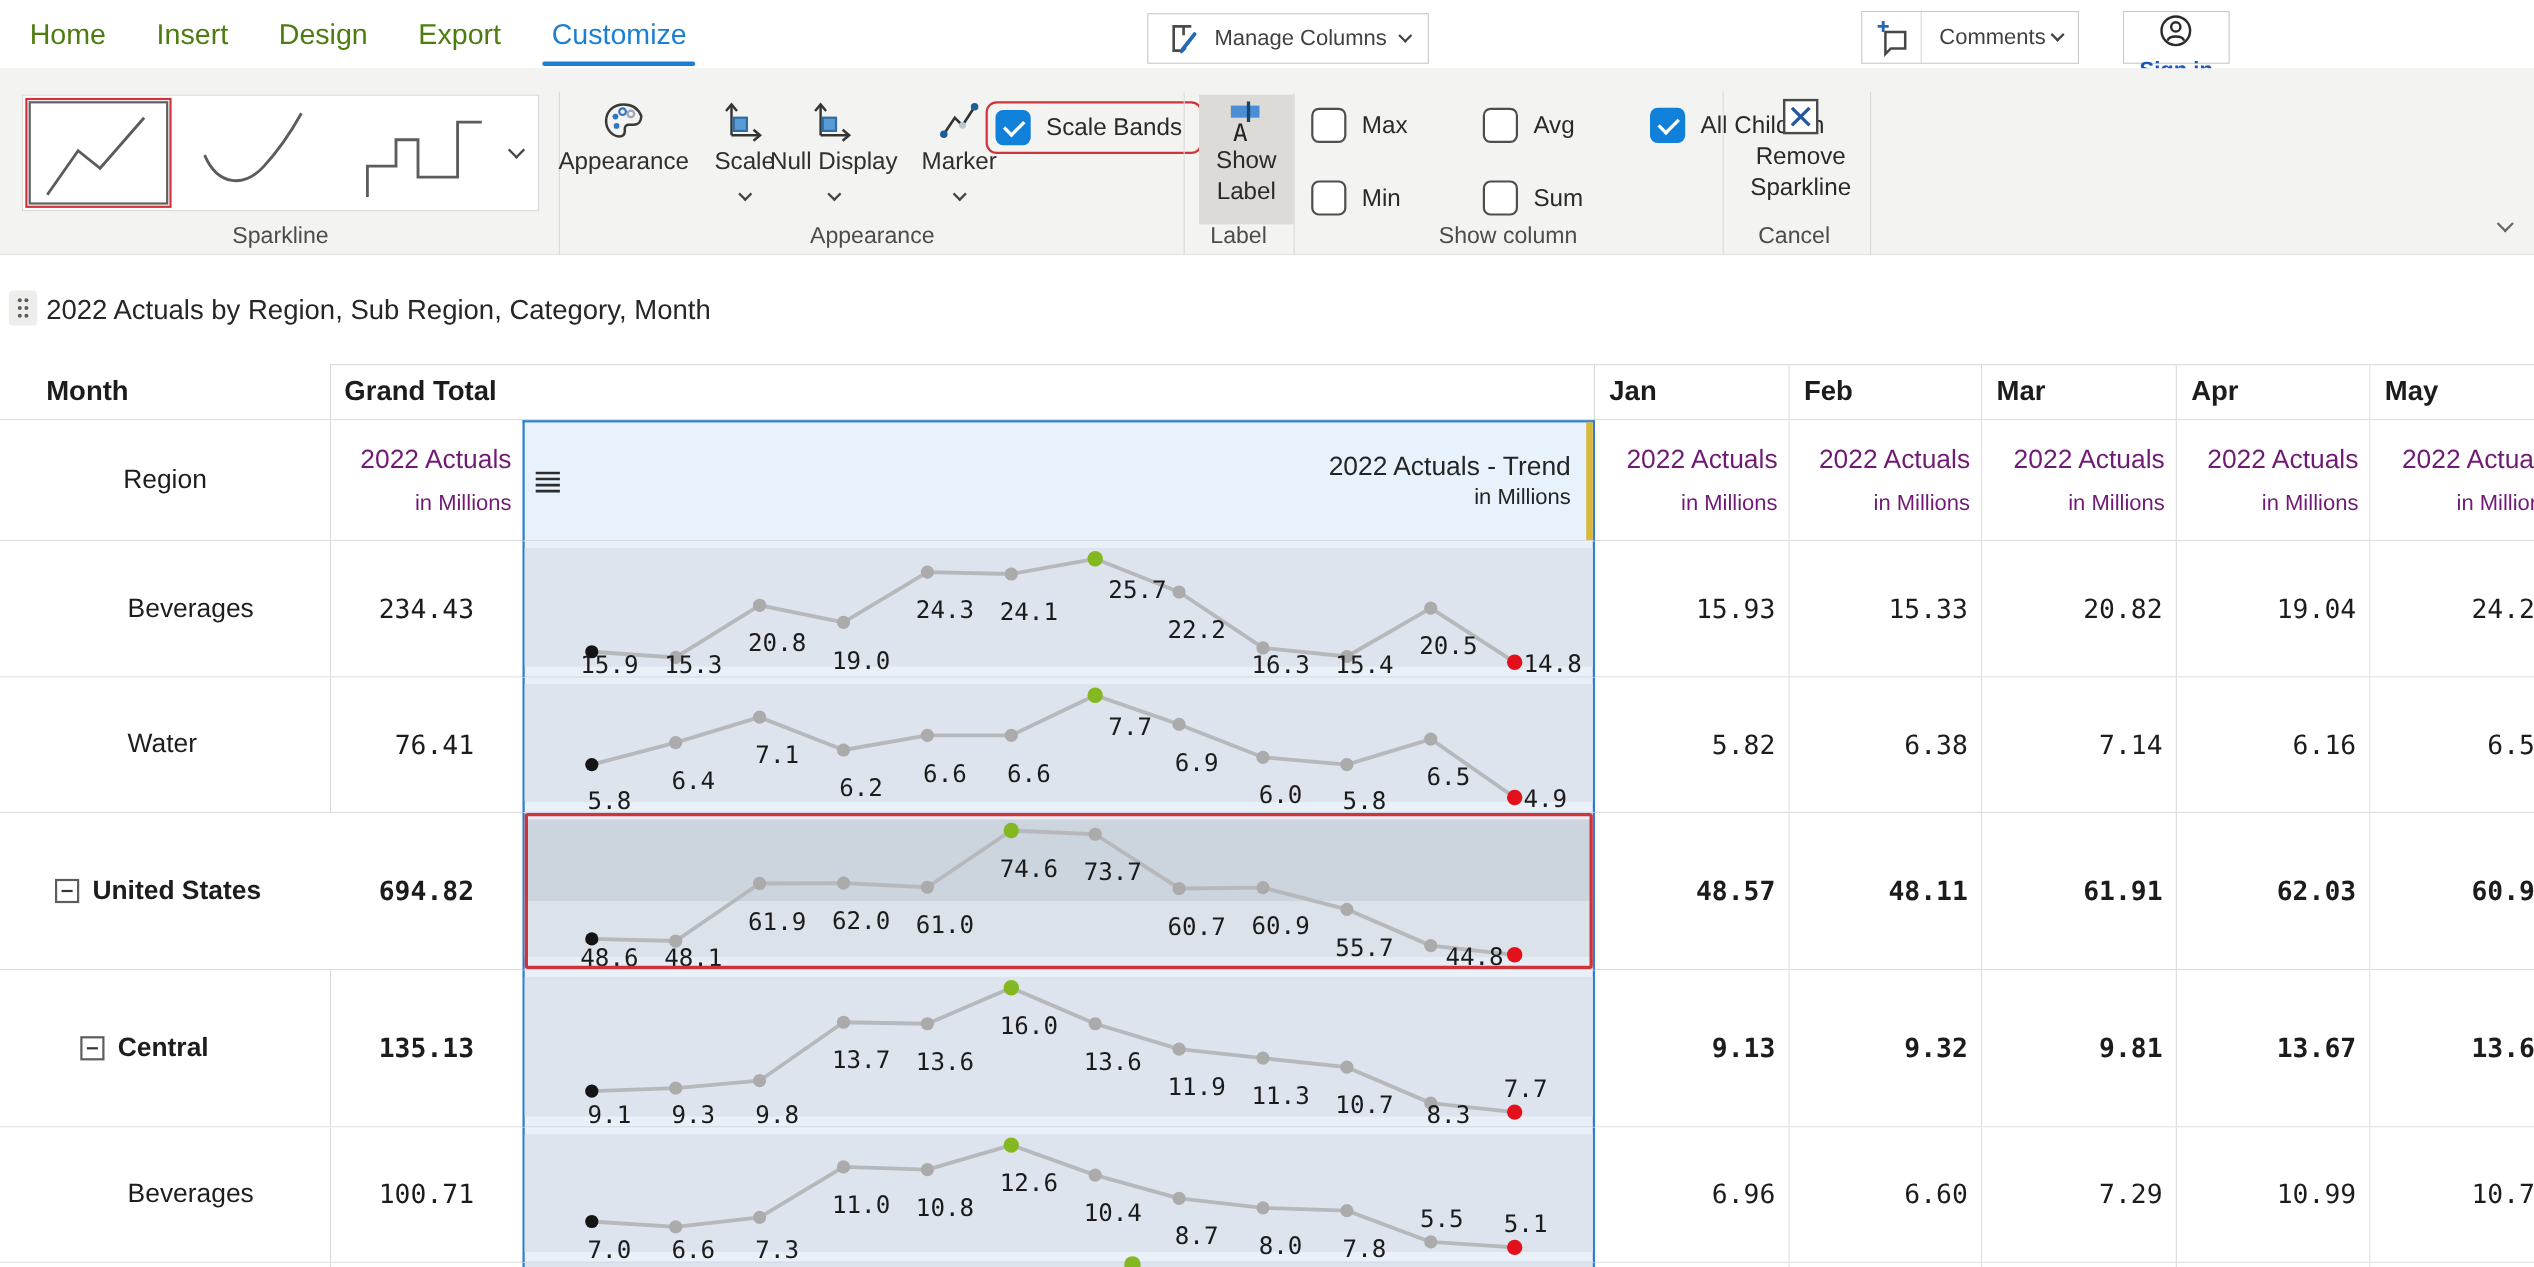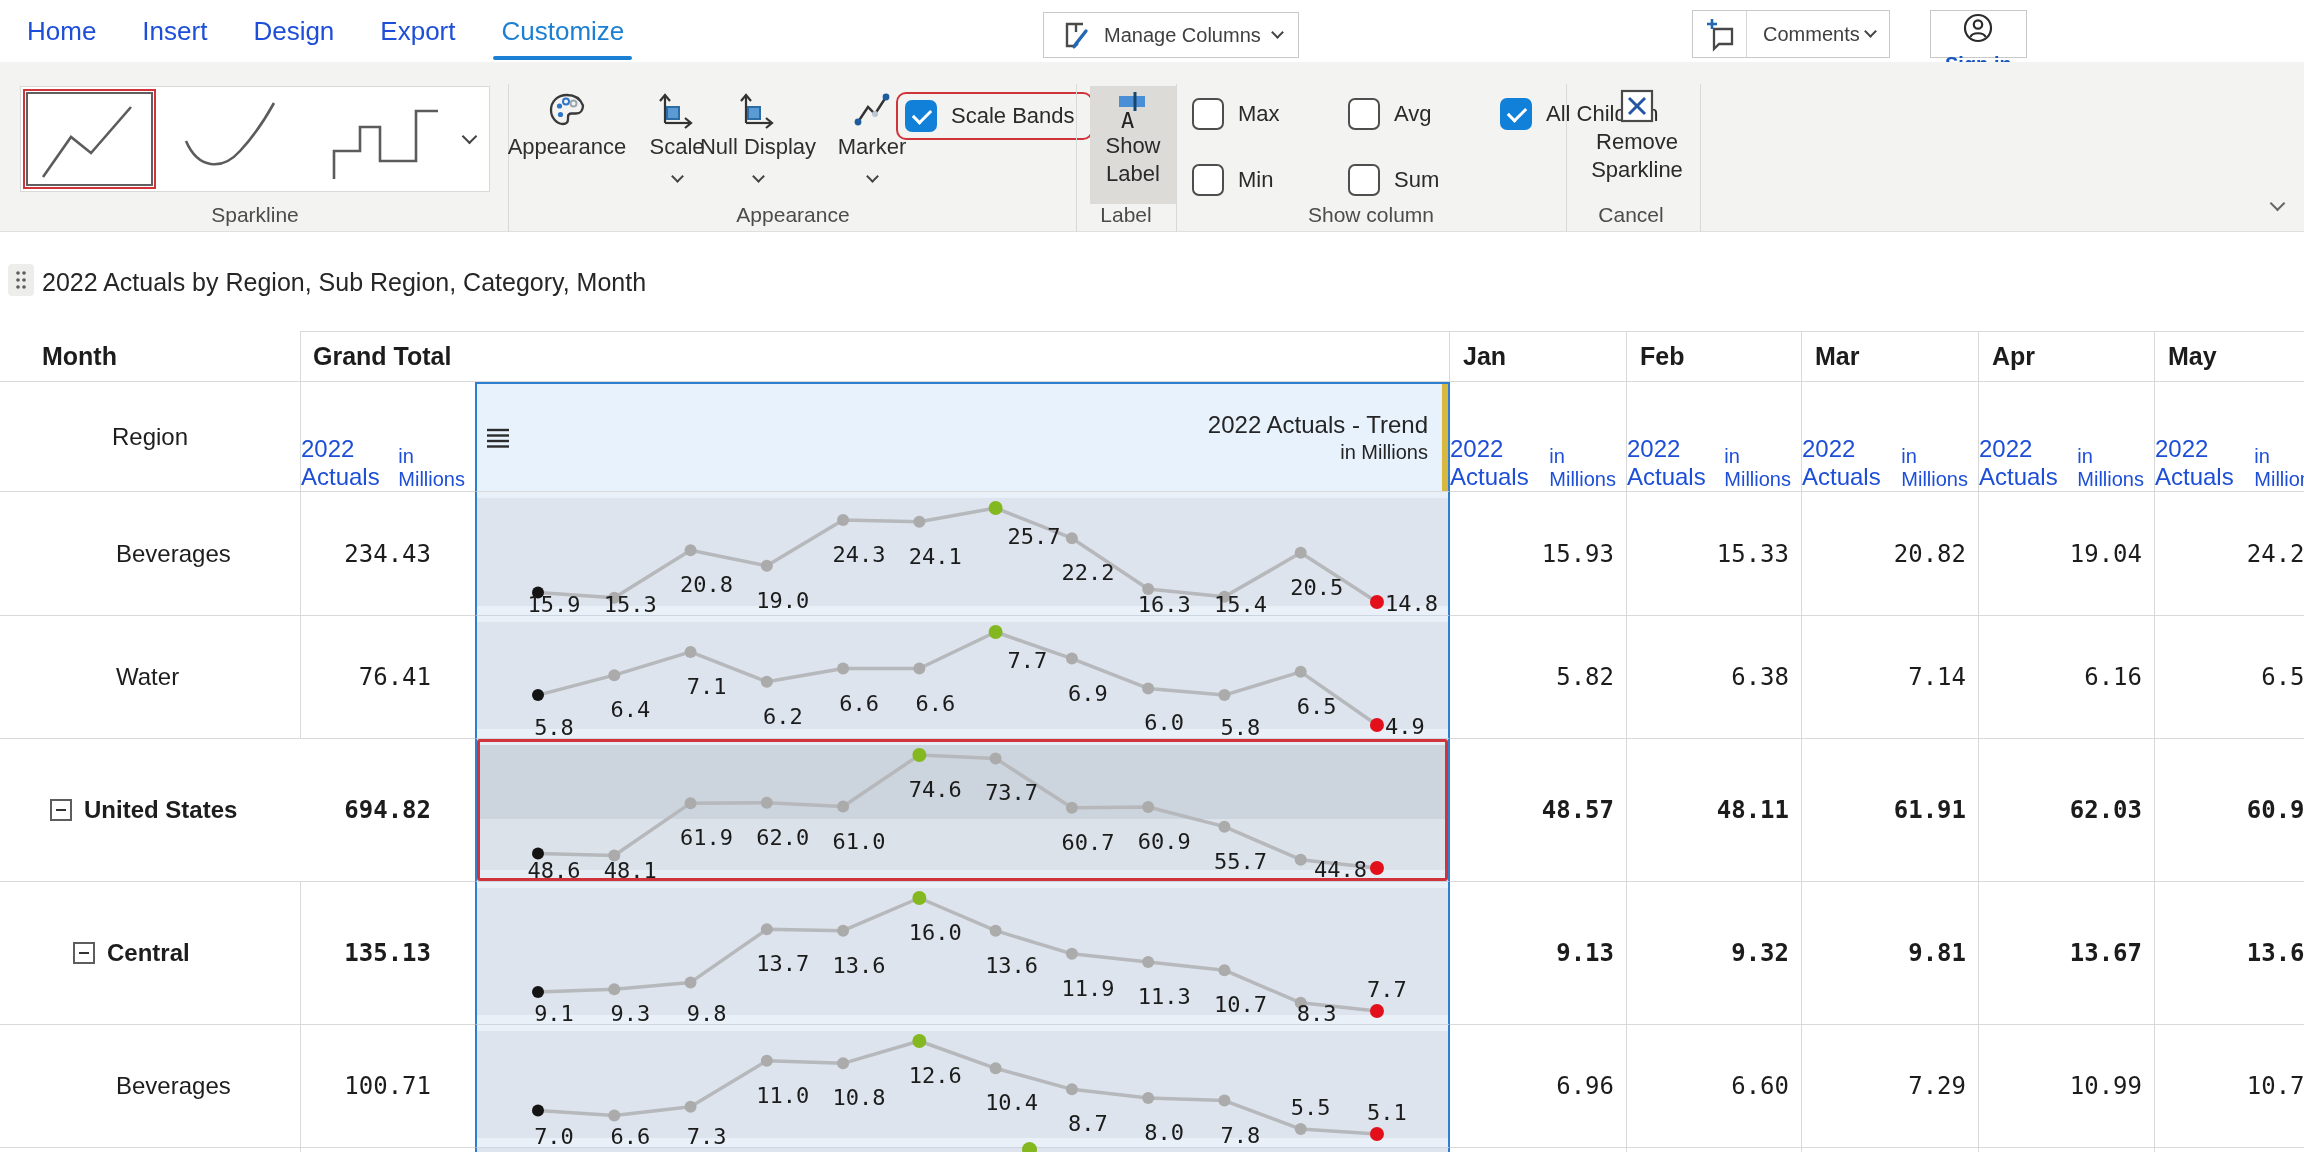"Home" .menu-item { color: #1d4ed8 -> #4d7c0f }
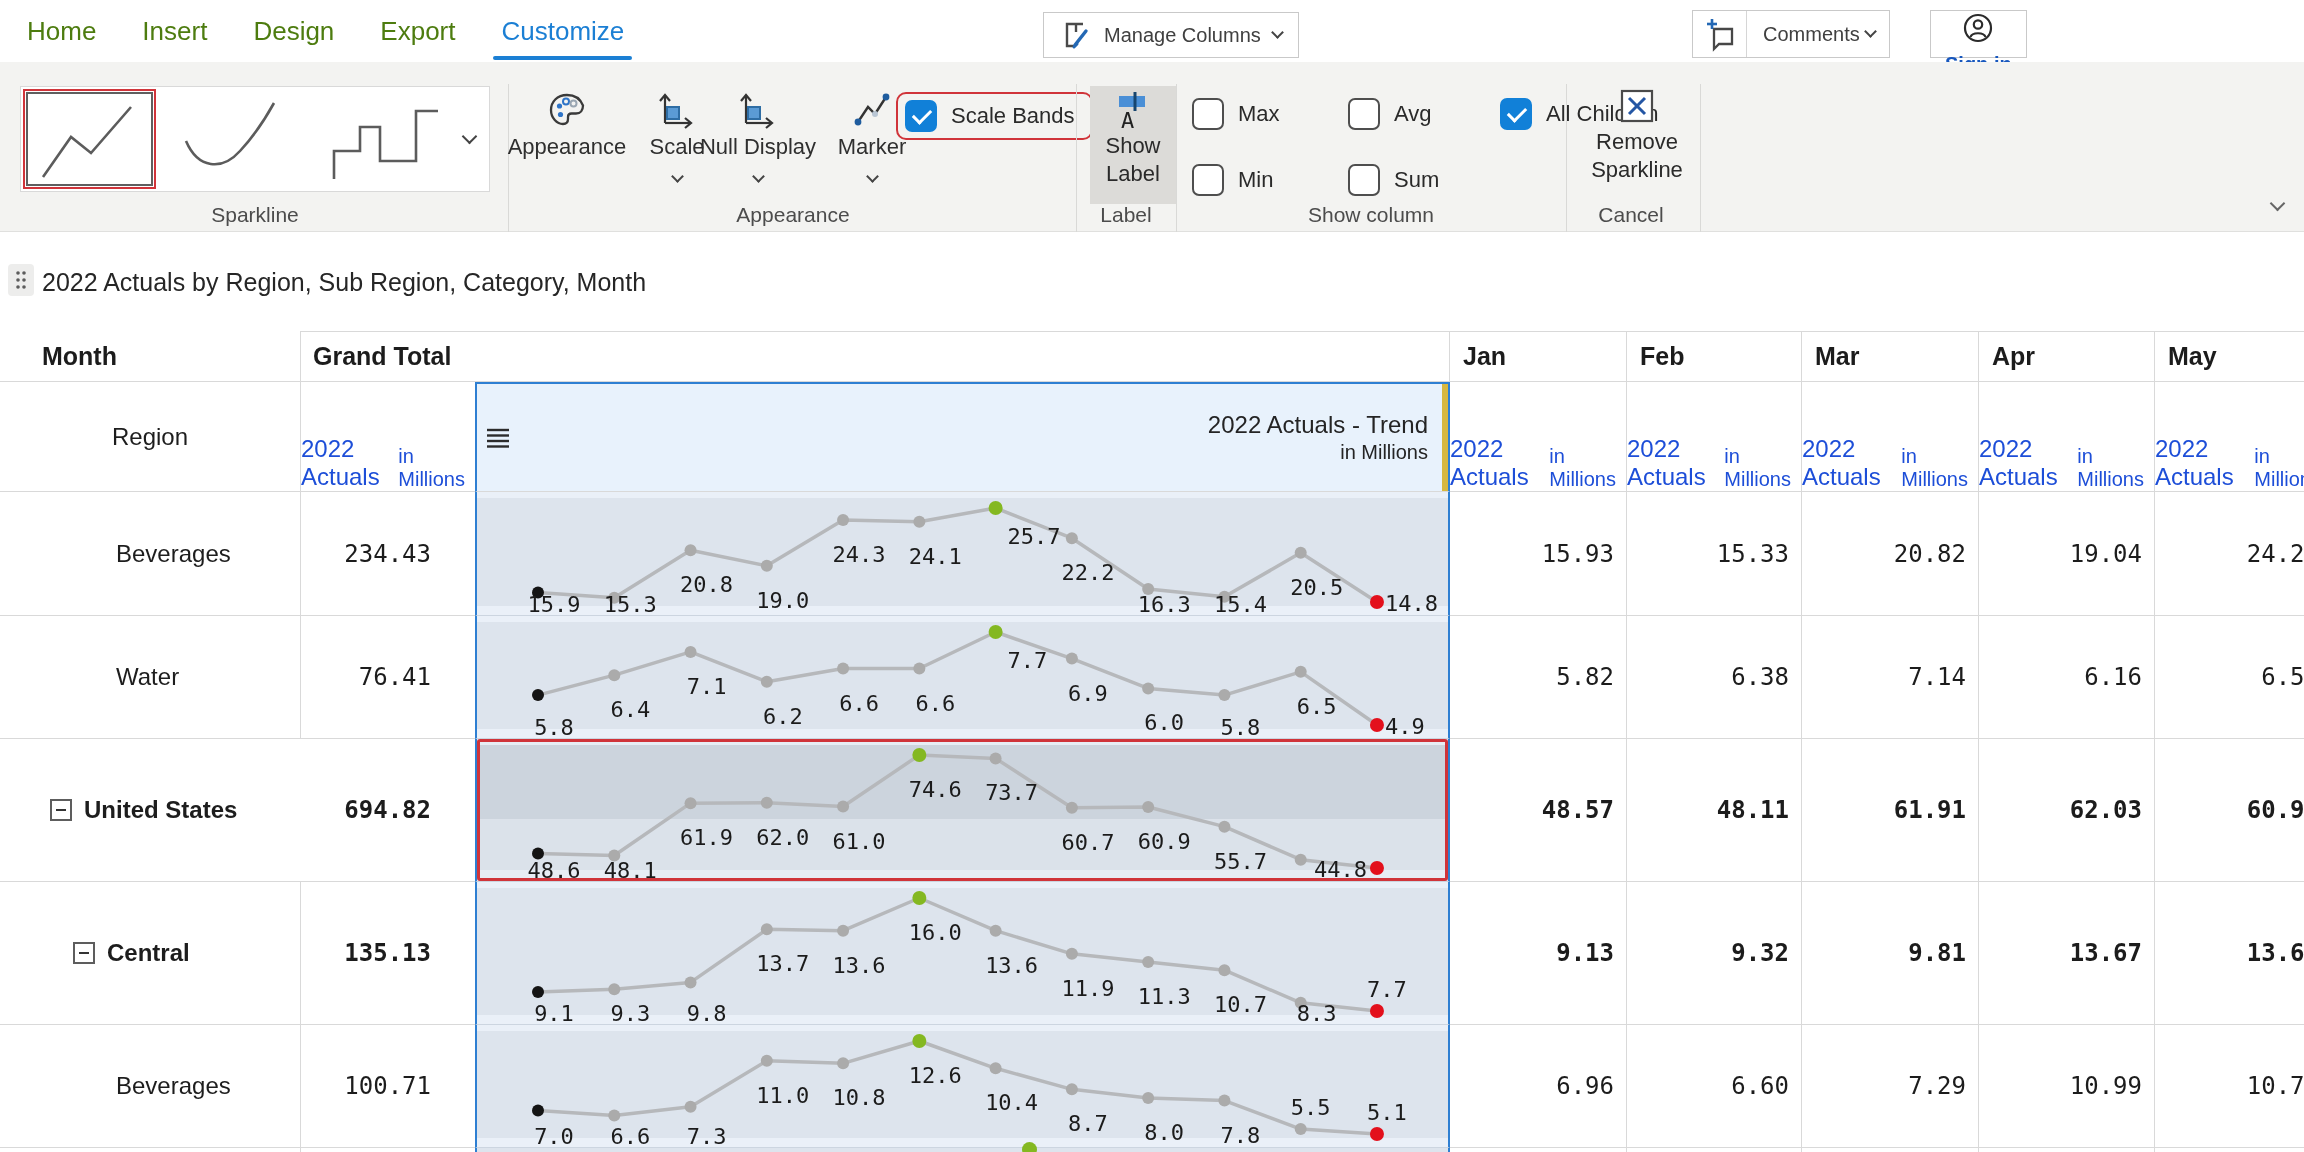"2022 Actuals" .measure { color: #1d4ed8 -> #701a75; flex-direction: none -> column }
